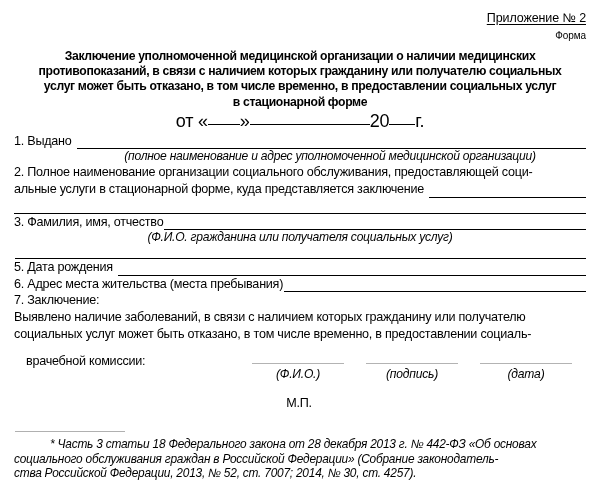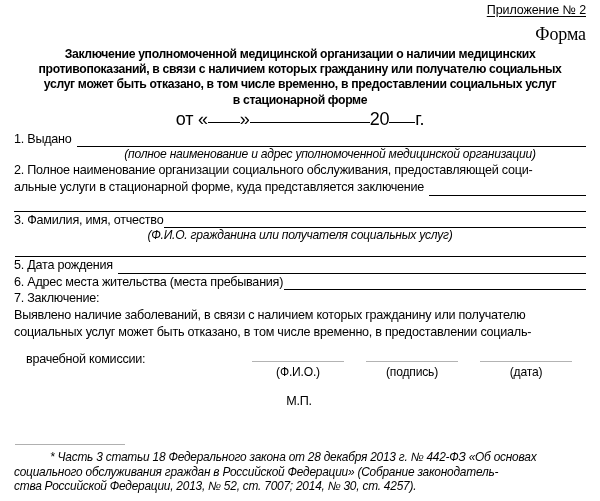"Приложение № 2" .hdr { padding-top: none -> 8px }
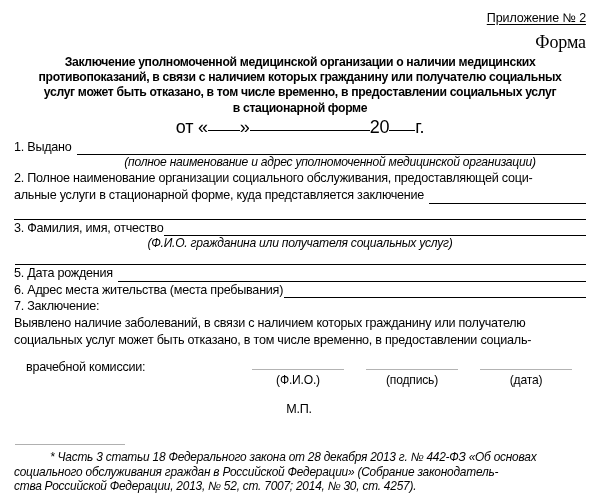"Форма" .hdr-form { font-family: Liberation Serif, serif -> none; font-size: 18px -> 10px; margin-top: 8px -> 2px }
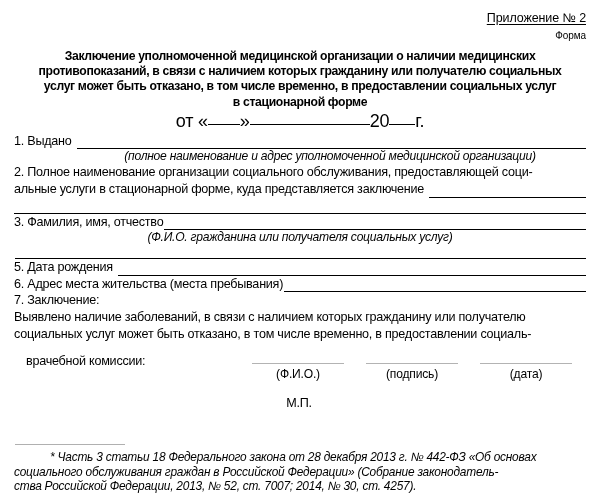"(Ф.И.О.)" .sign-cap { font-style: none -> italic }
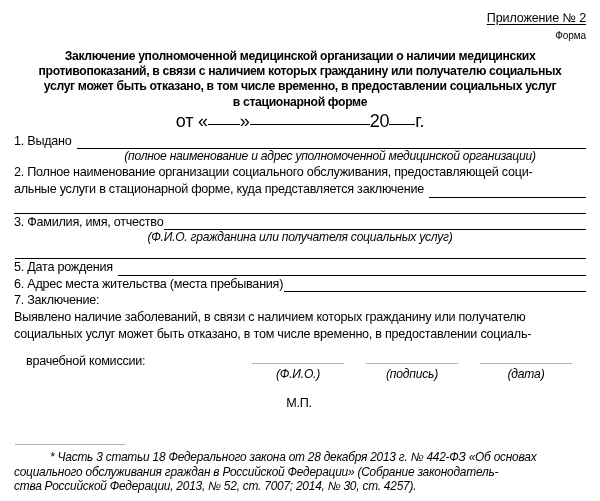"* Часть 3 статьи 18" .footnote { bottom: 7px -> 20px }
